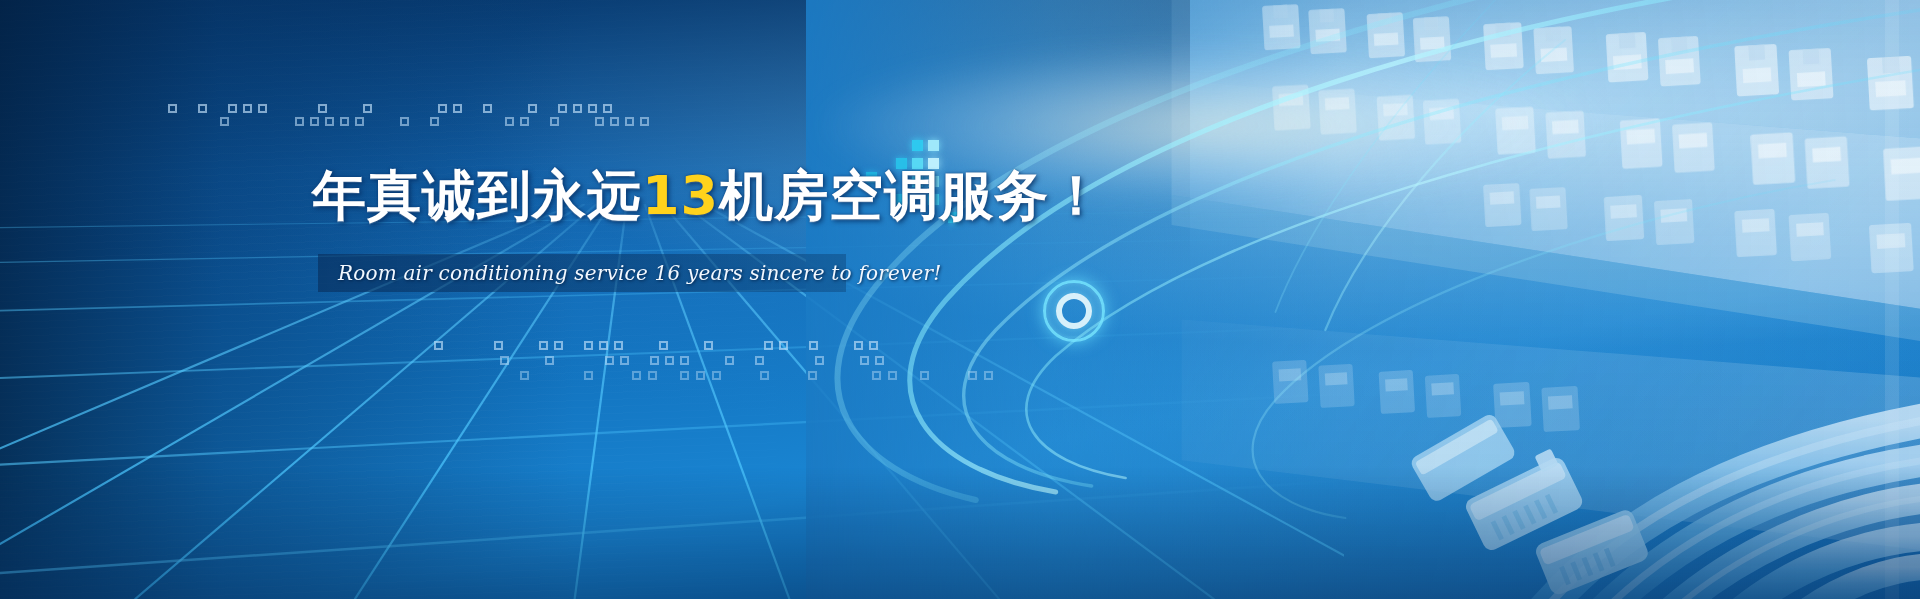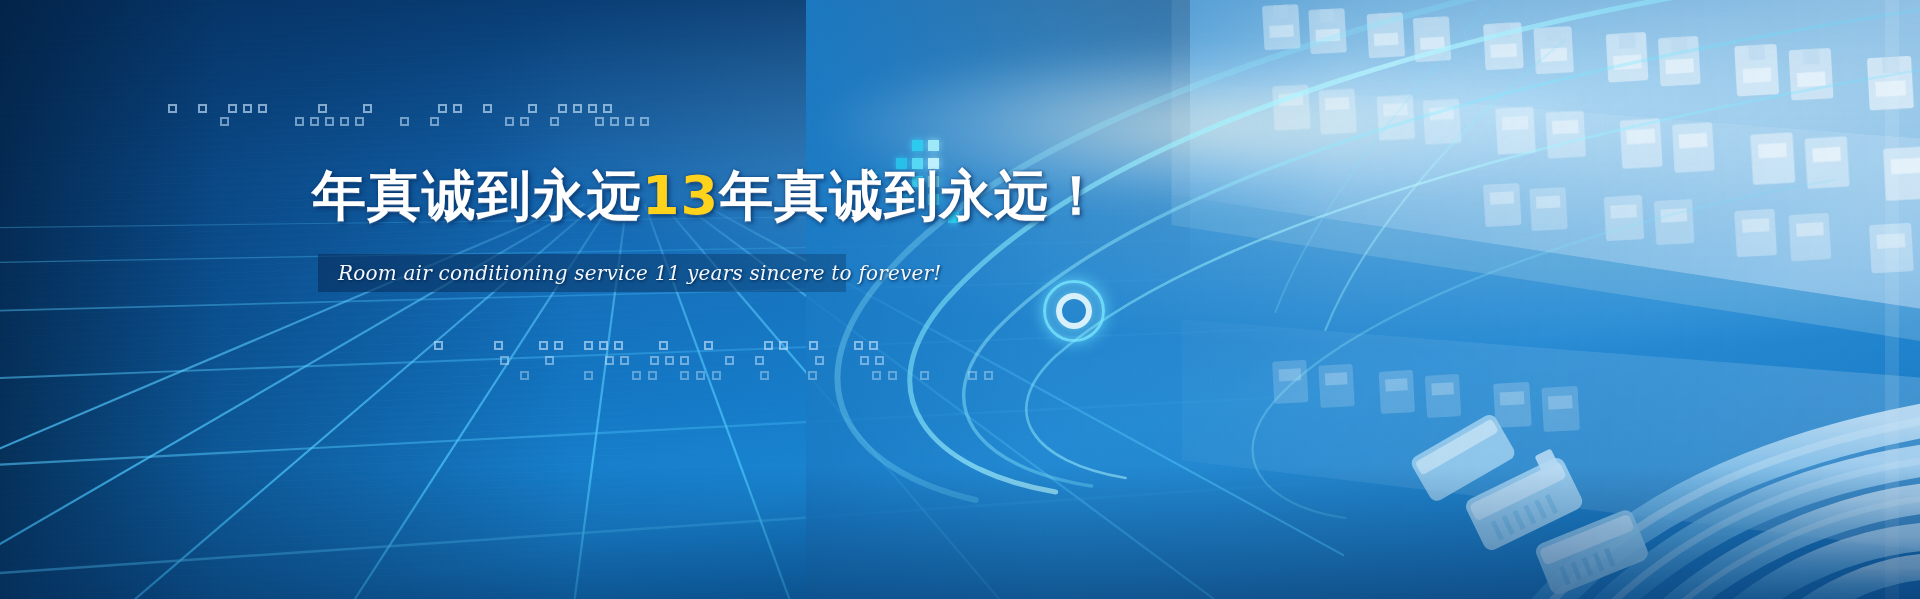"年真诚到永远！" span { text: 年真诚到永远 -> 机房空调服务 }
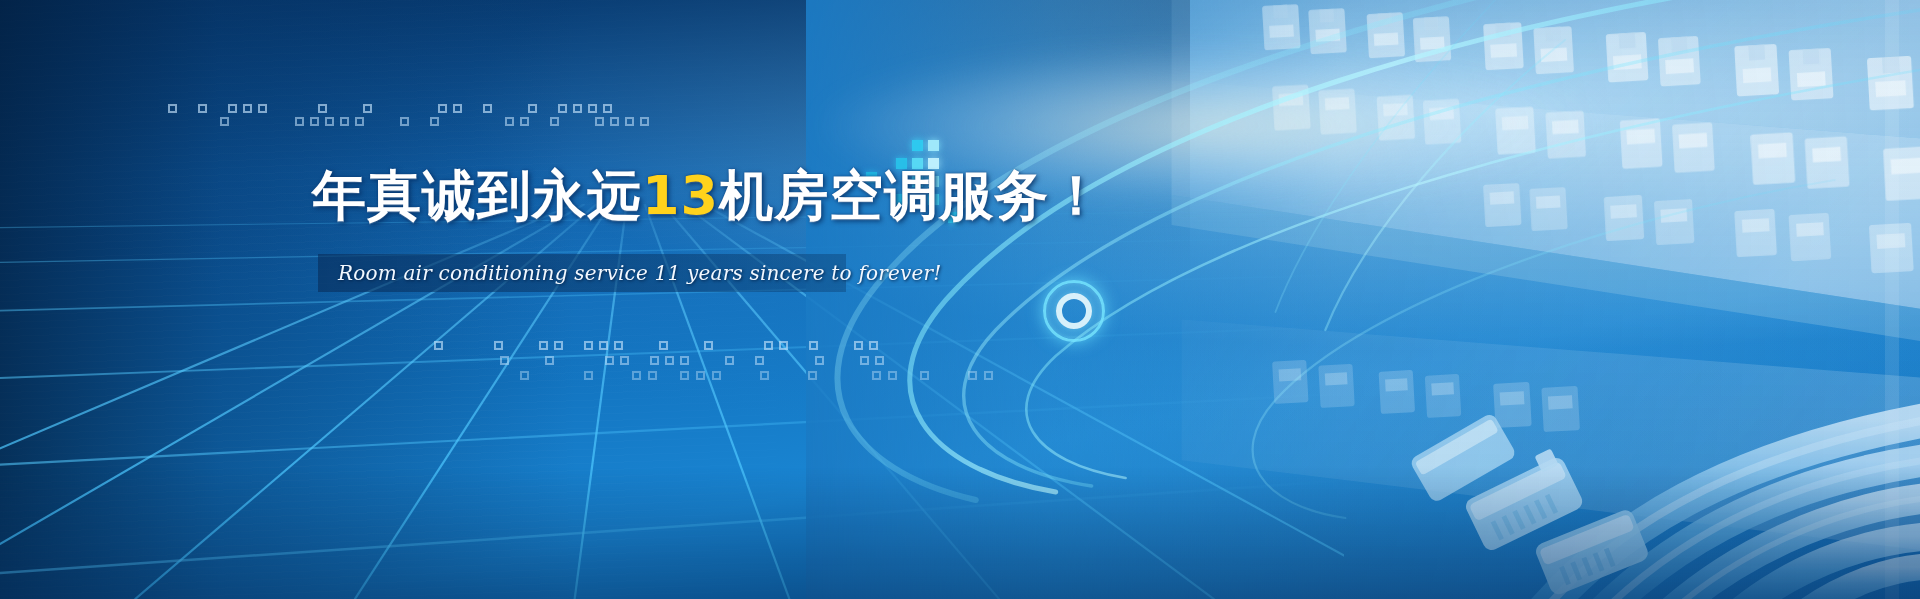"Room air conditioning service 11" div.subtitle { text: 11 -> 16 }
